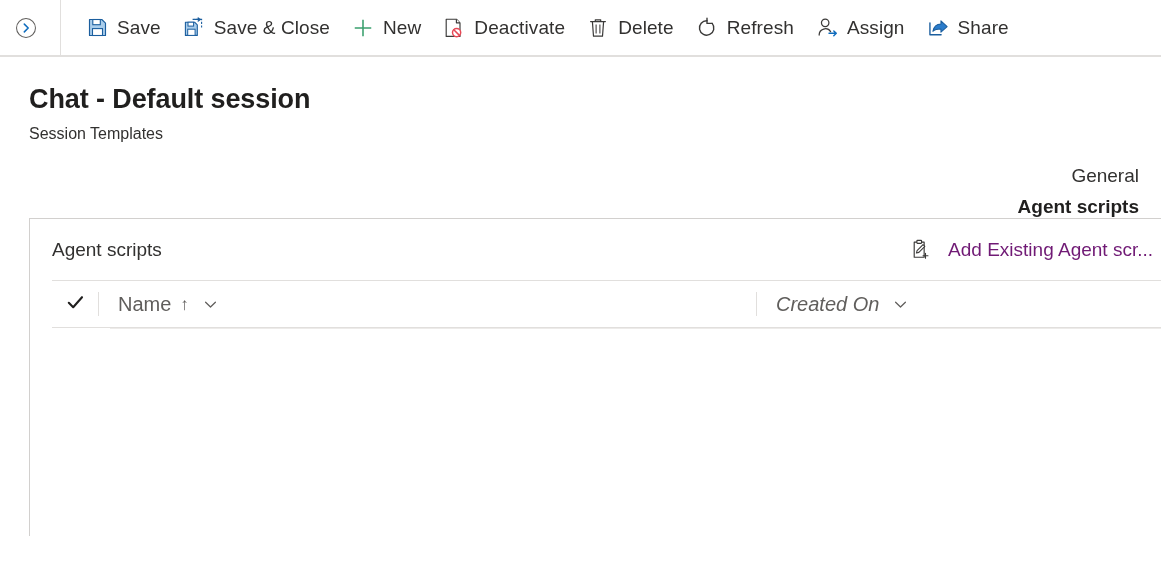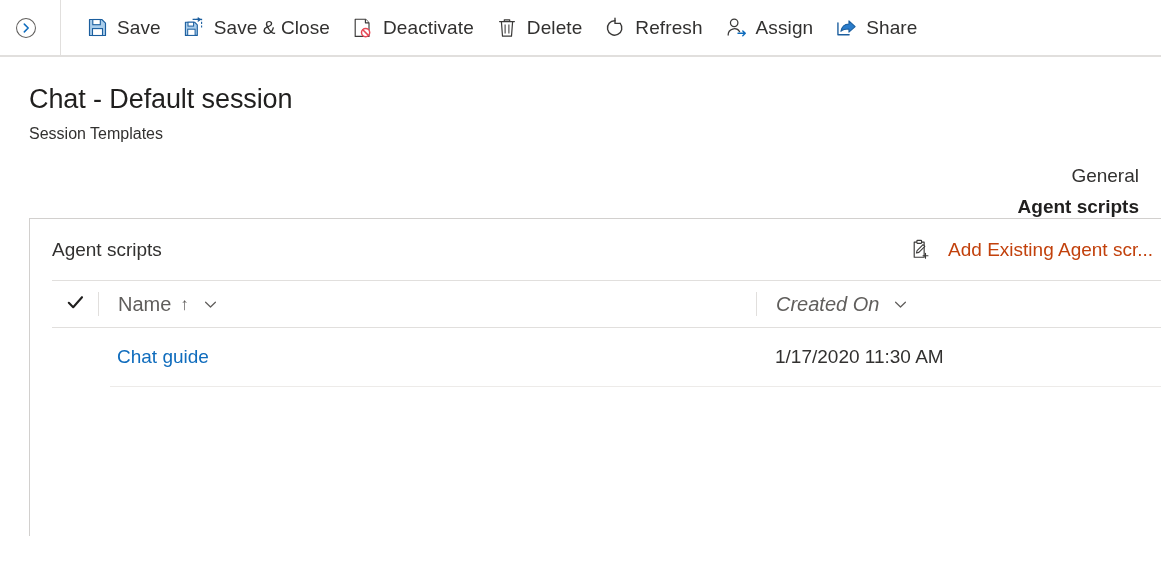"New" div.cmd-btn { html: none -> <div> <span> <svg> <path></path> </svg> </span> <span>New</span> </div> }
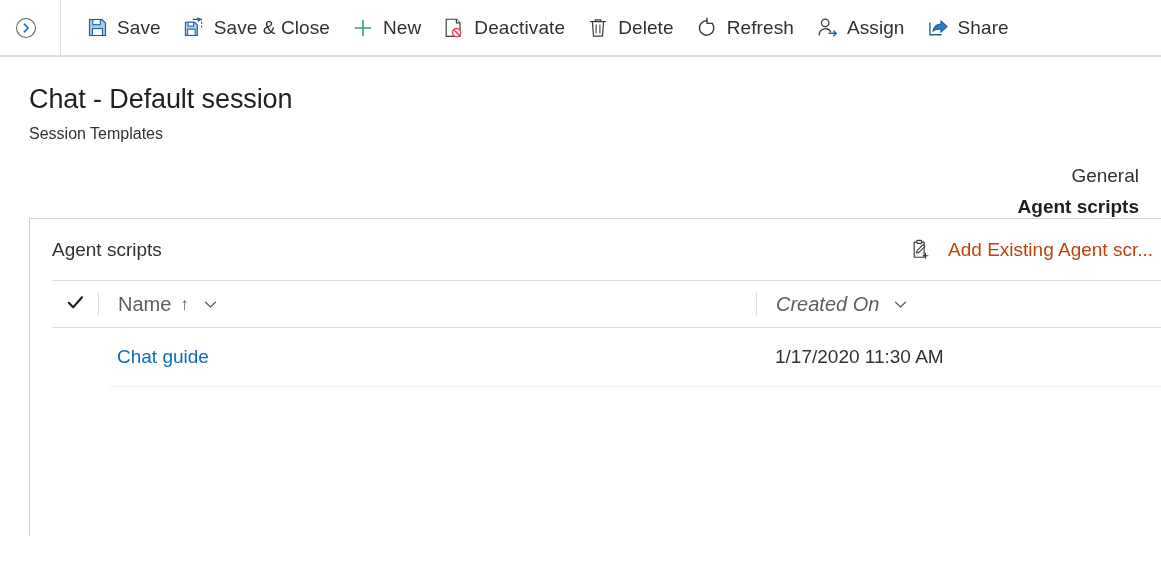"Chat - Default session" .page-title { font-weight: 400 -> 700 }
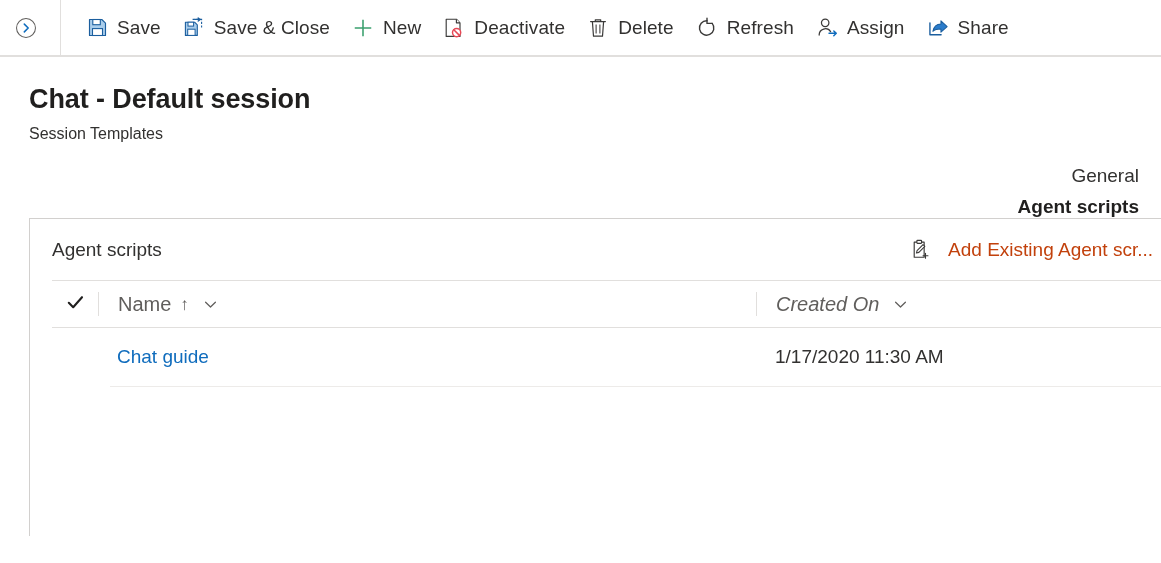"Add Existing Agent scr..." .card-action-label { color: #c2410c -> #701a75 }
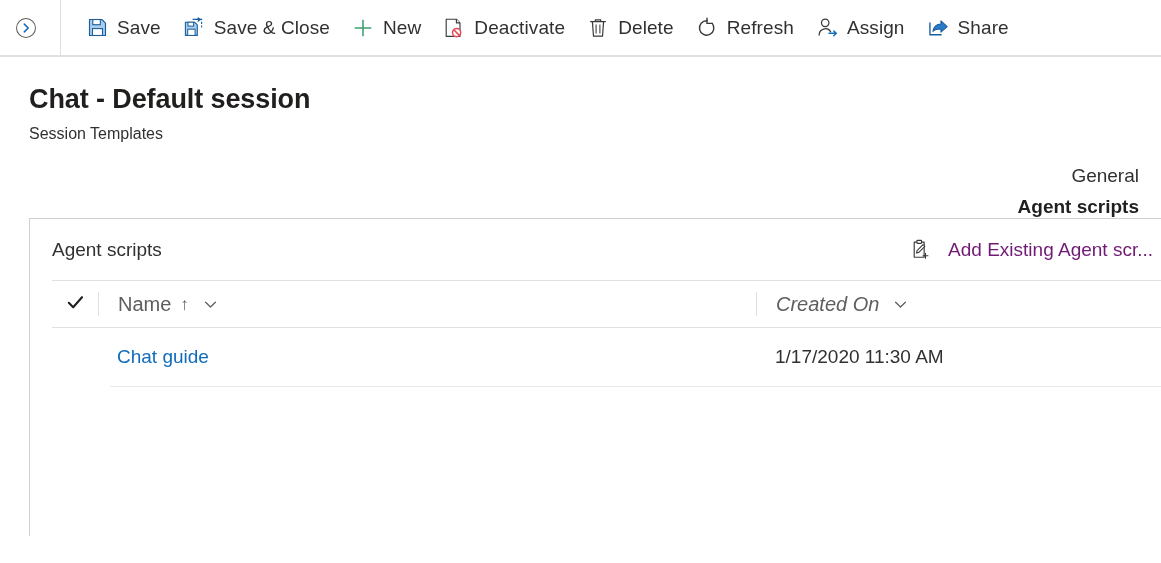"Chat guide" div.grid-row { html: <div> <div></div> <div> <a>Chat guide</a> </div> <div>1/17/2020 11:30 AM</div> </div> -> none }
